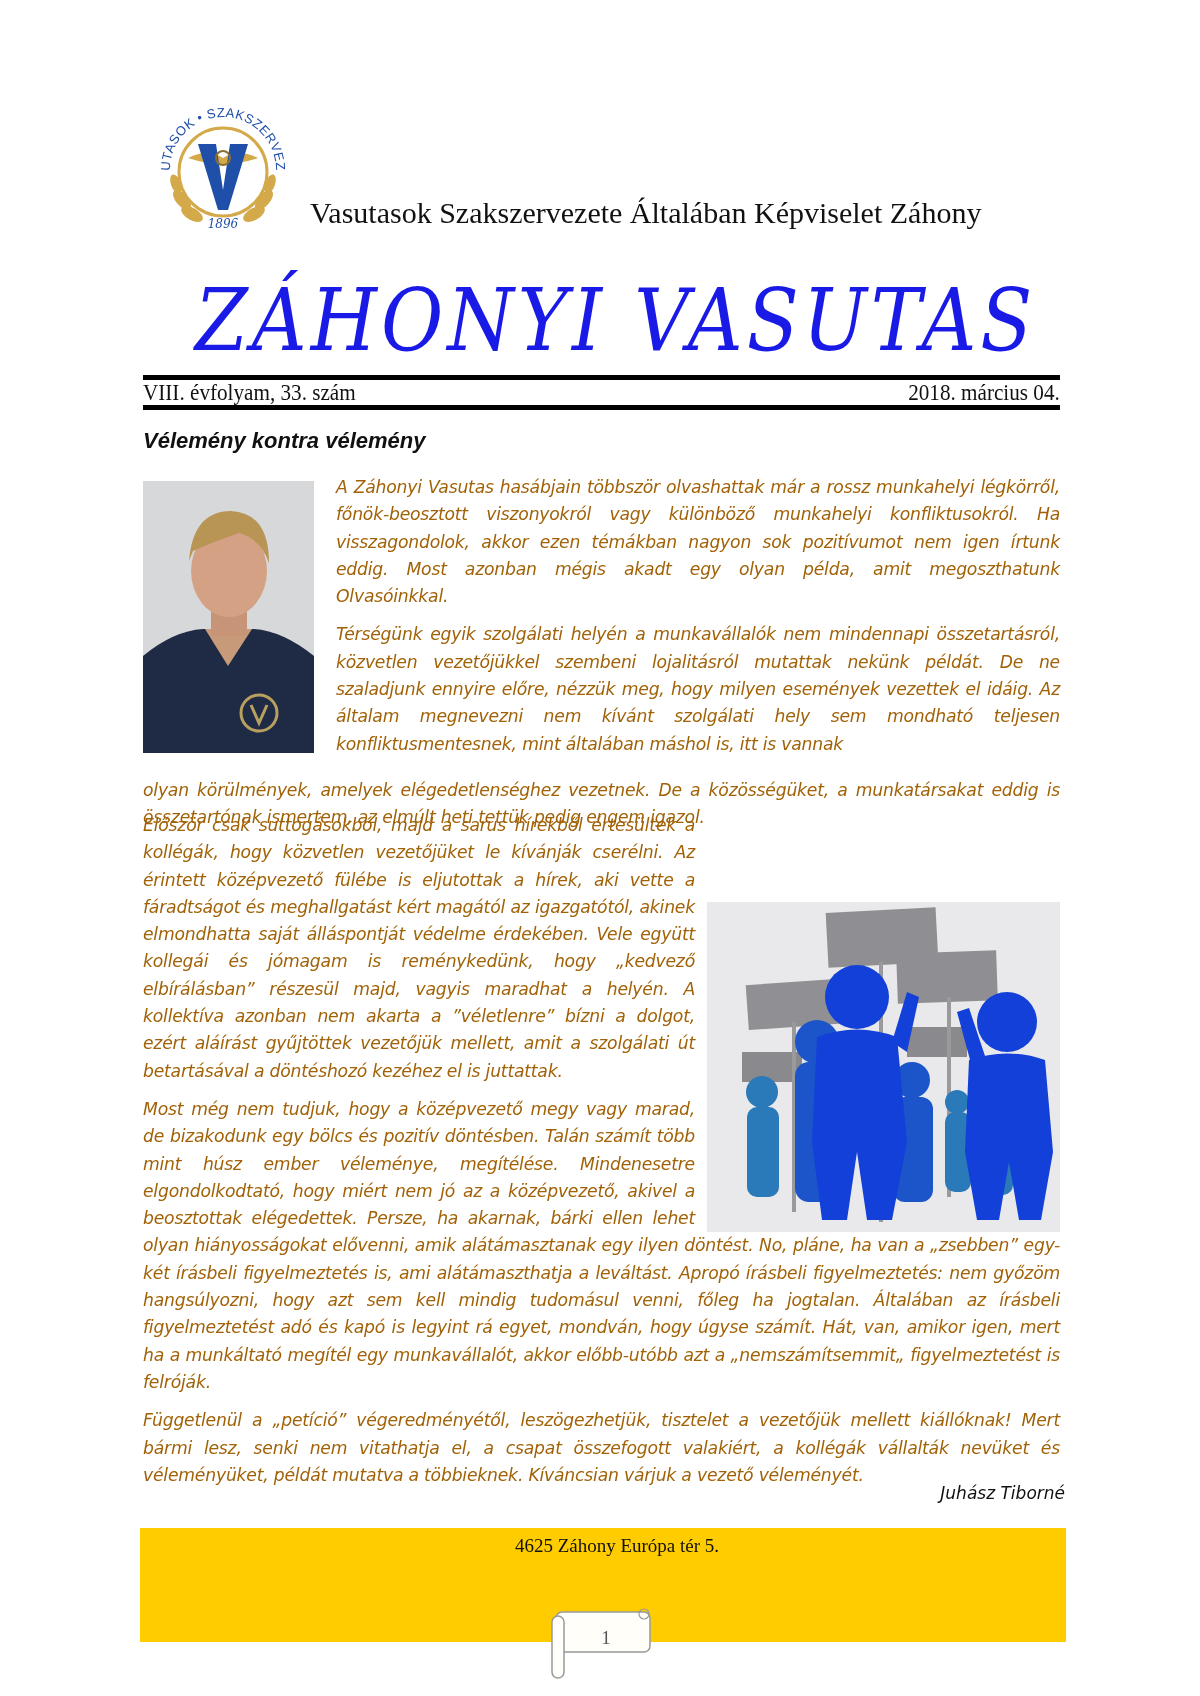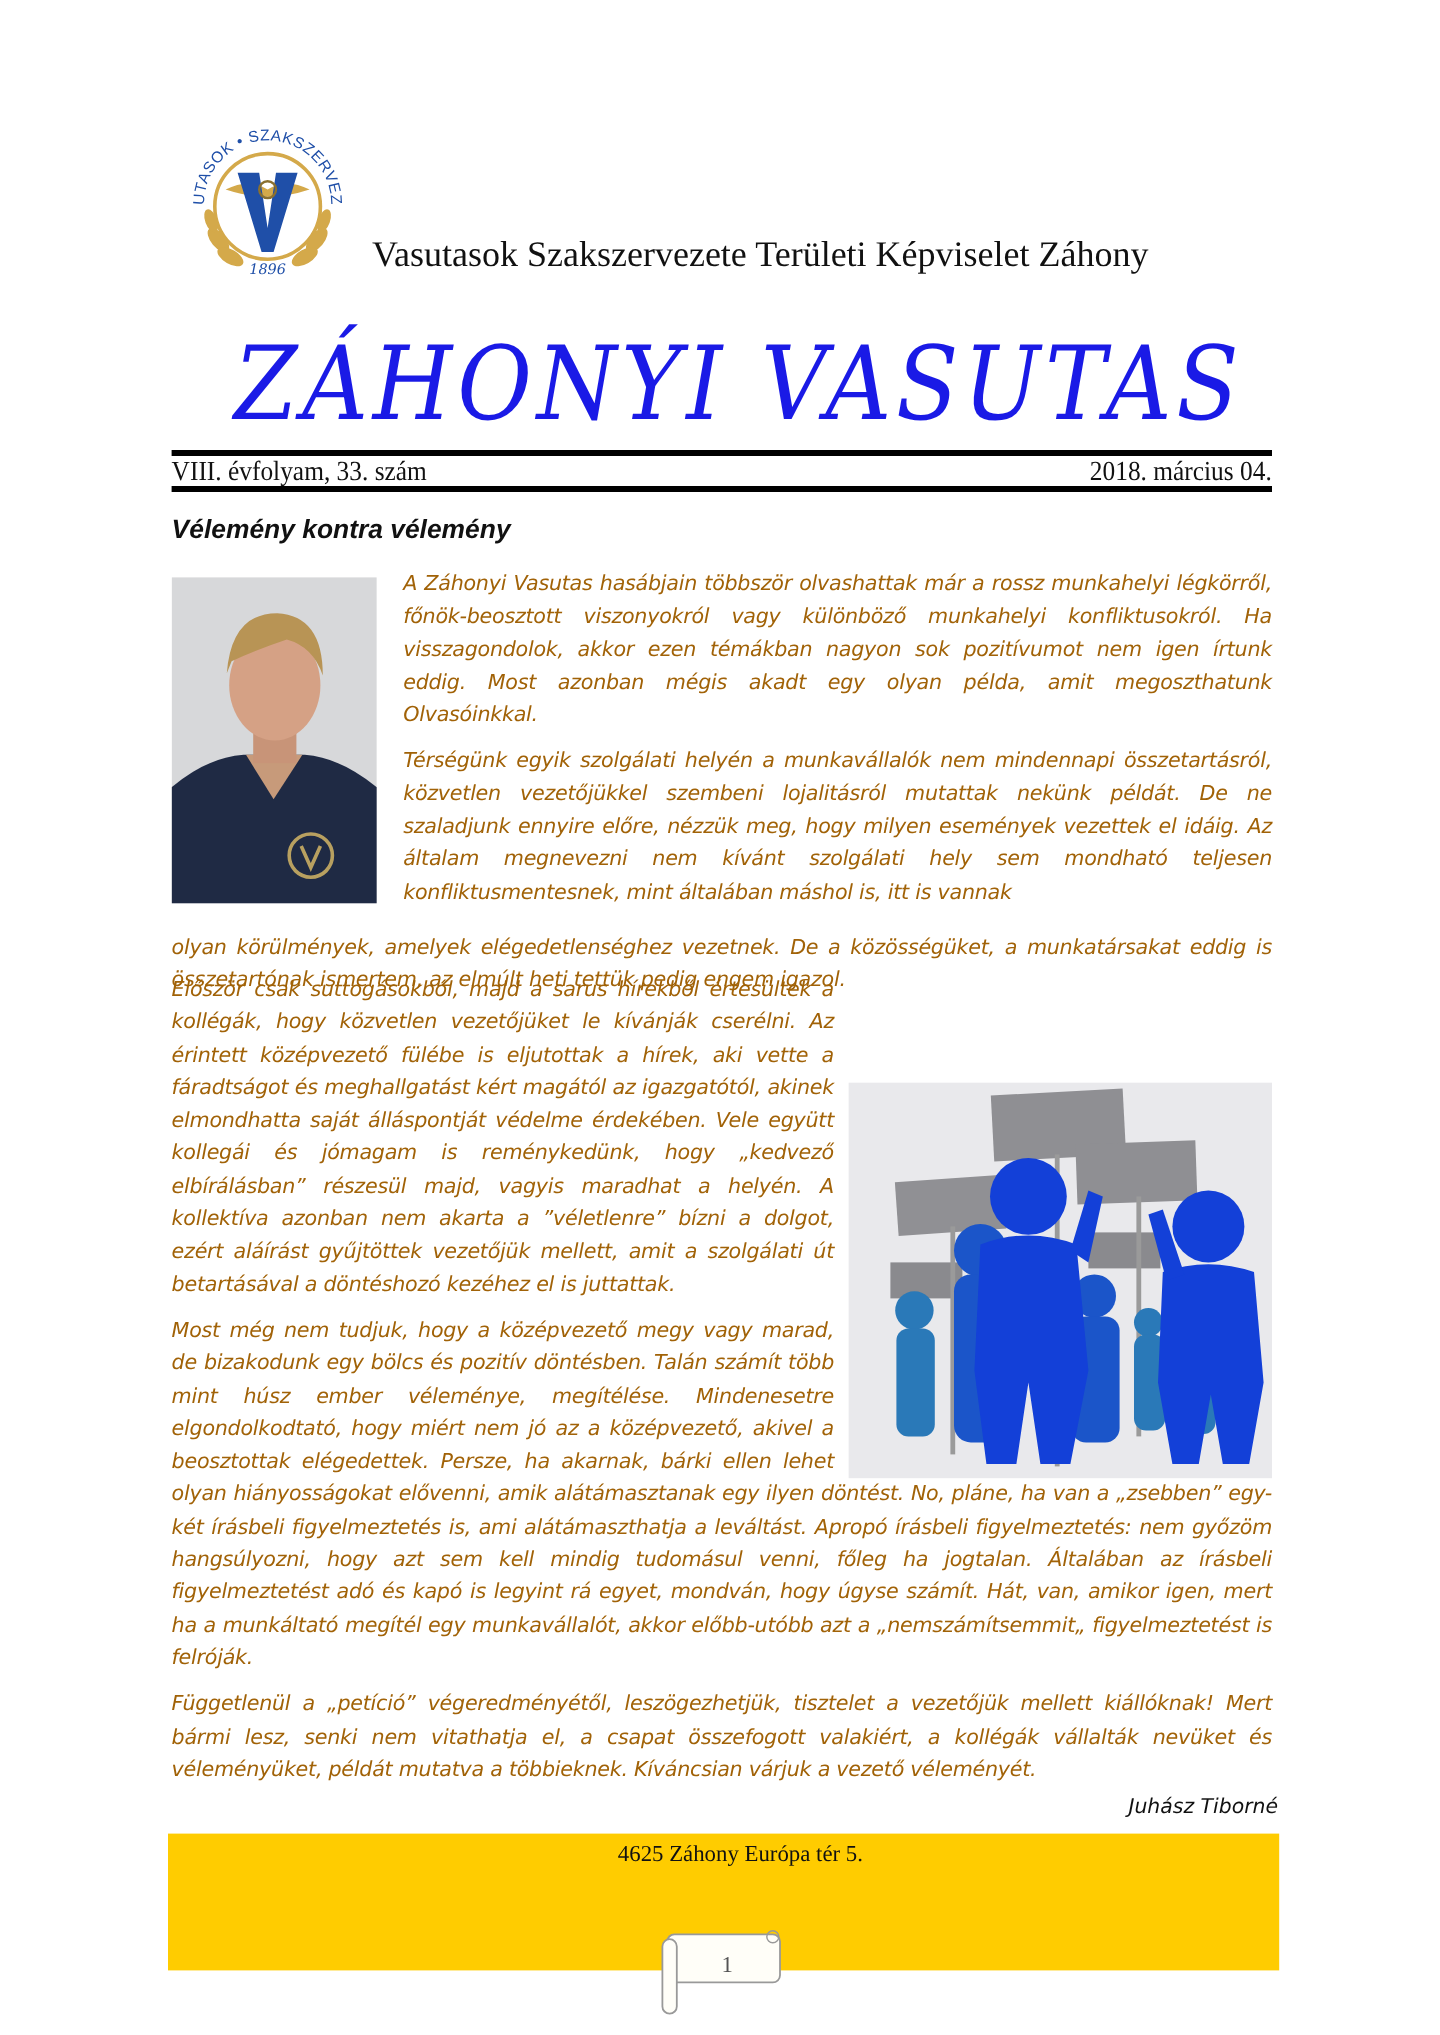"Vasutasok Szakszervezete Területi" div.abs { text: Területi -> Általában }
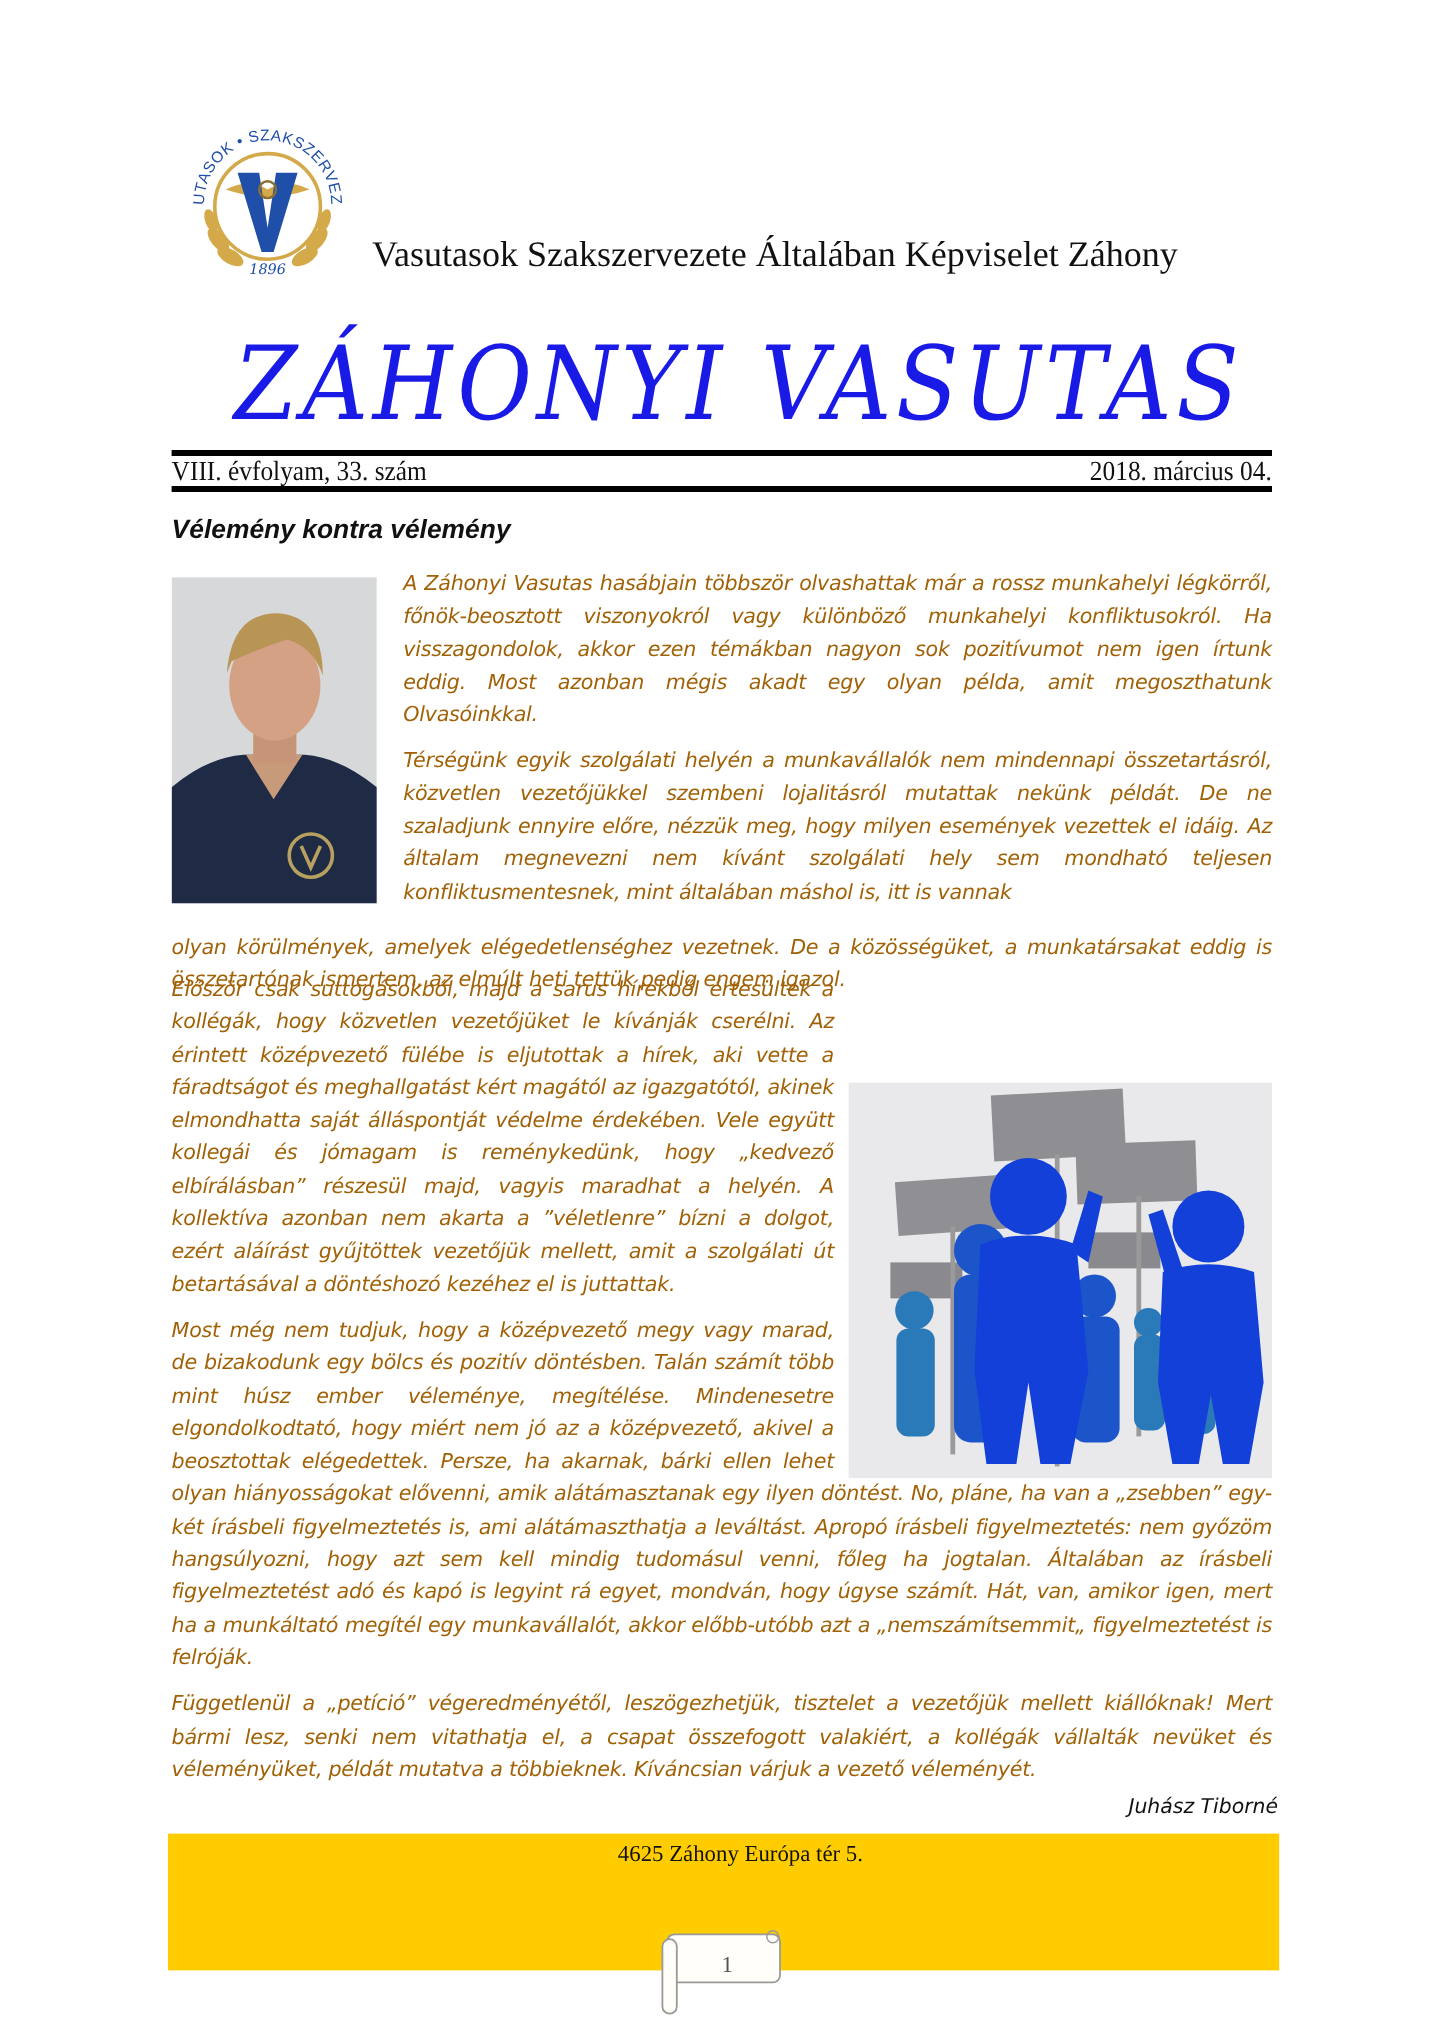"Juhász Tiborné" #signature { margin-top: 13px -> none }
